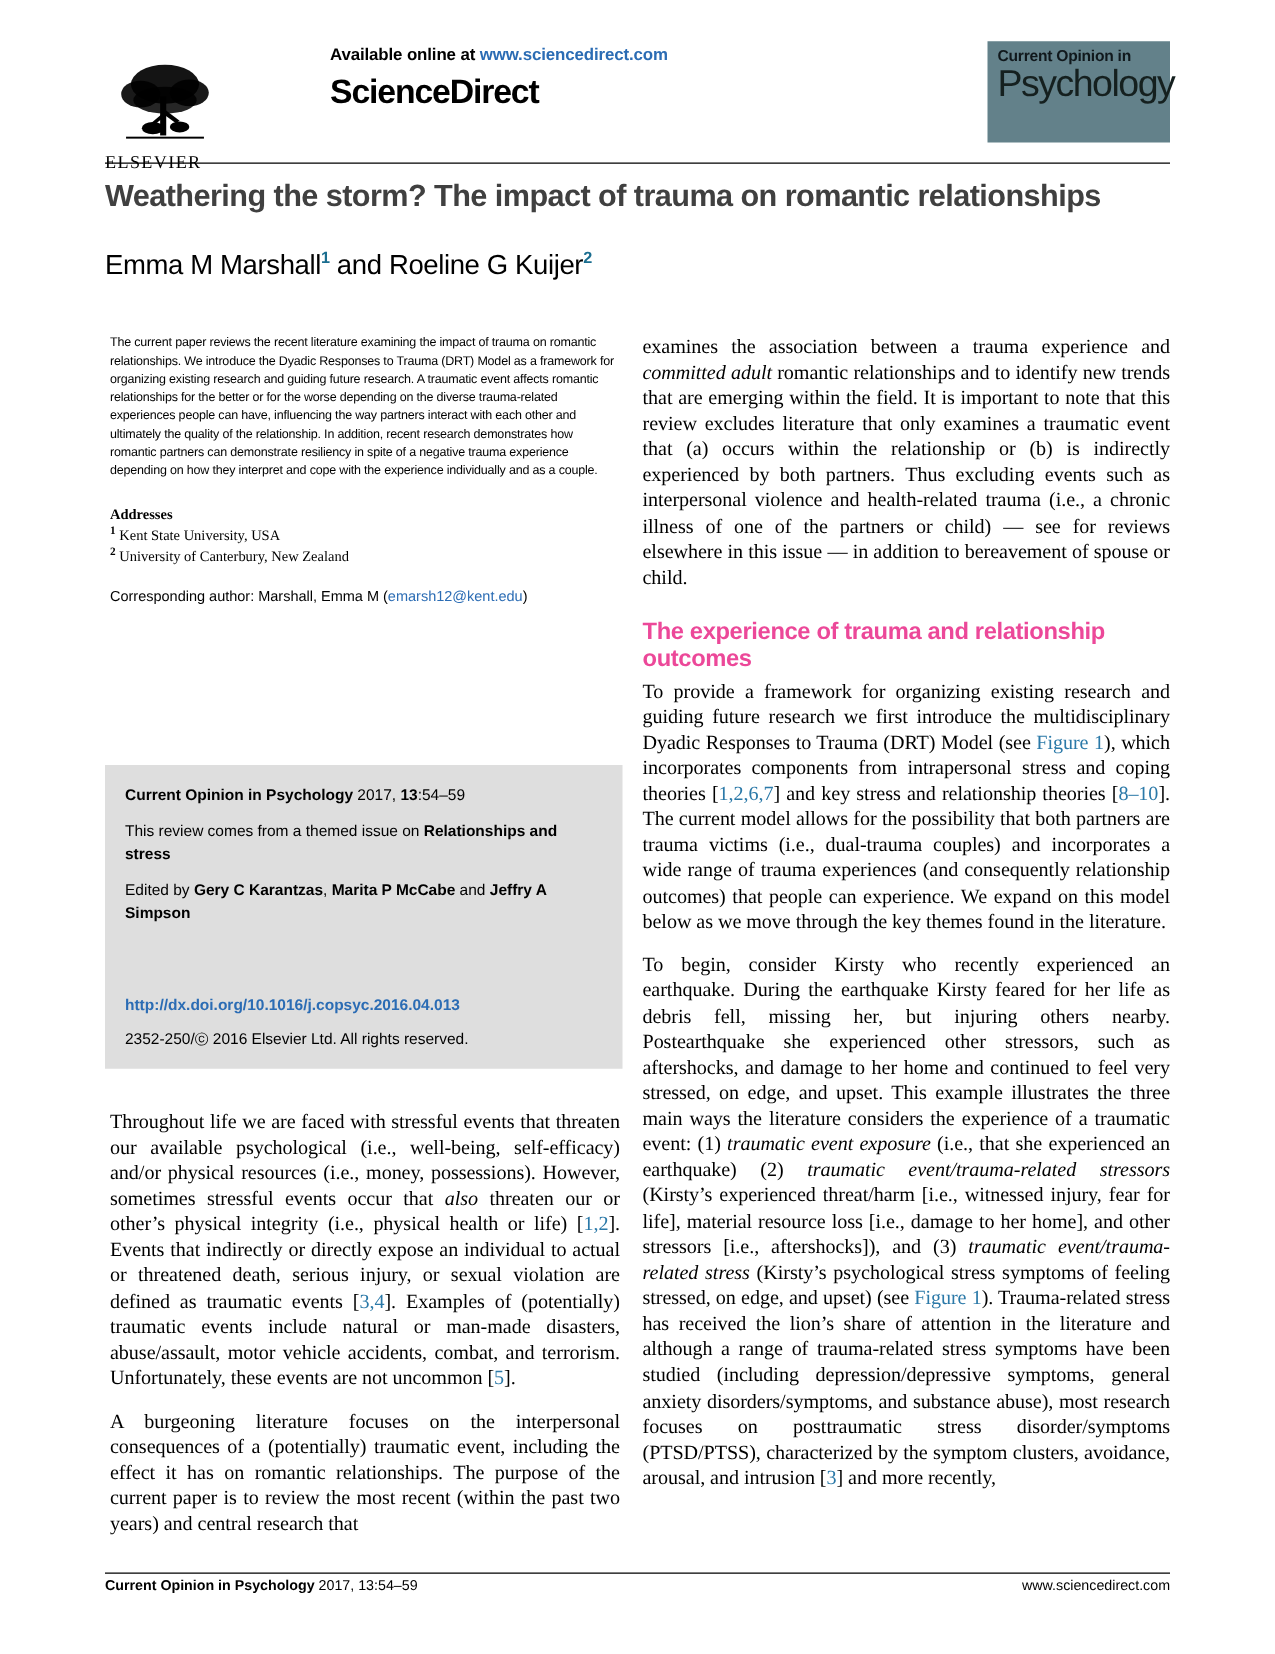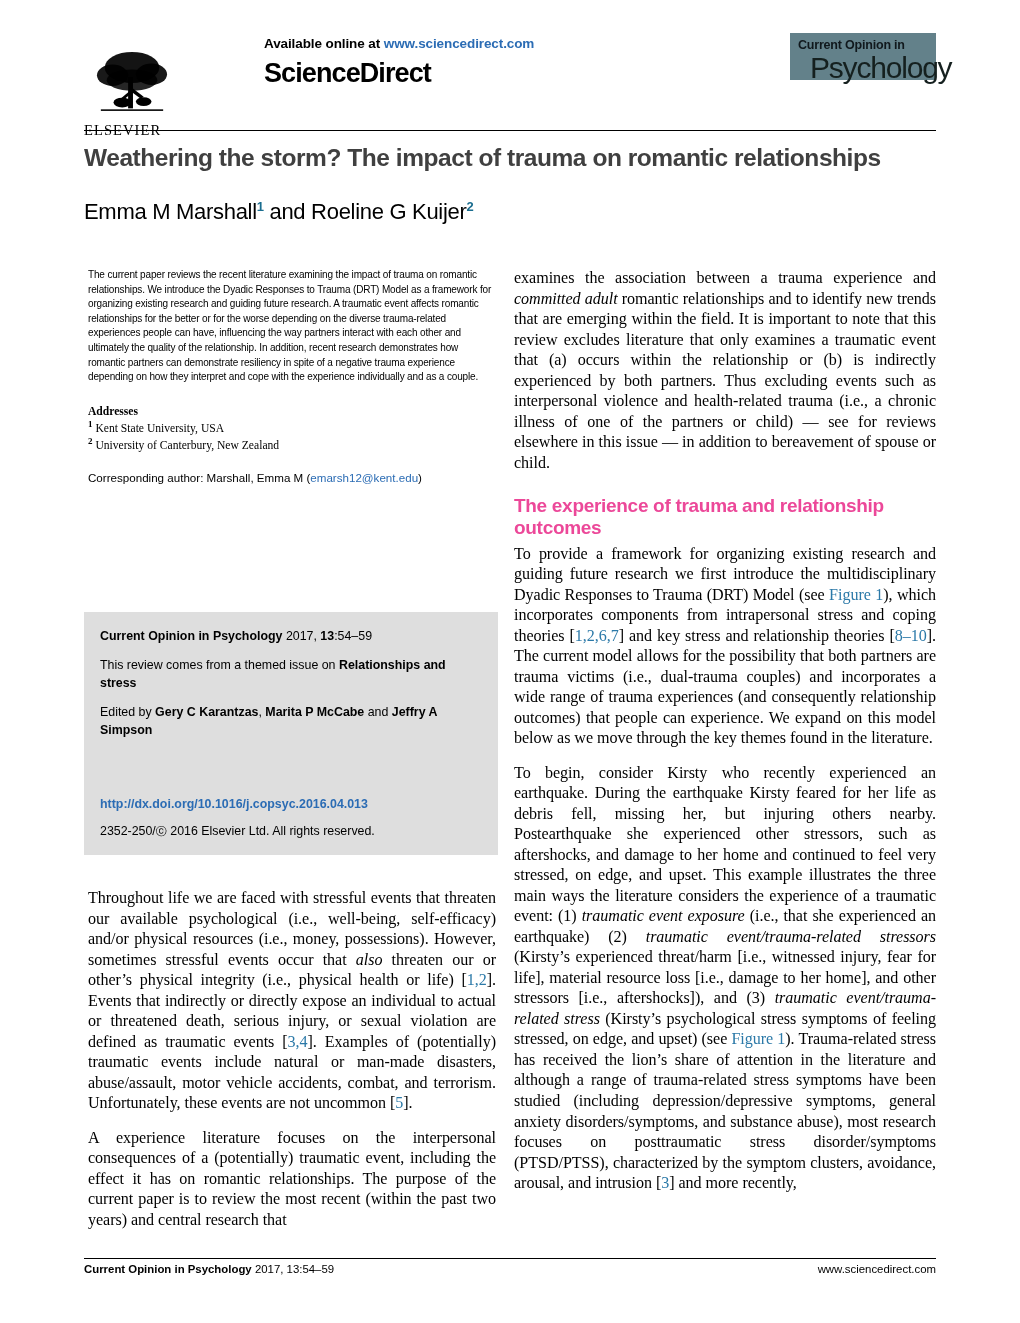"Current Opinion in" .copsy-logo { height: 47px -> 81px }
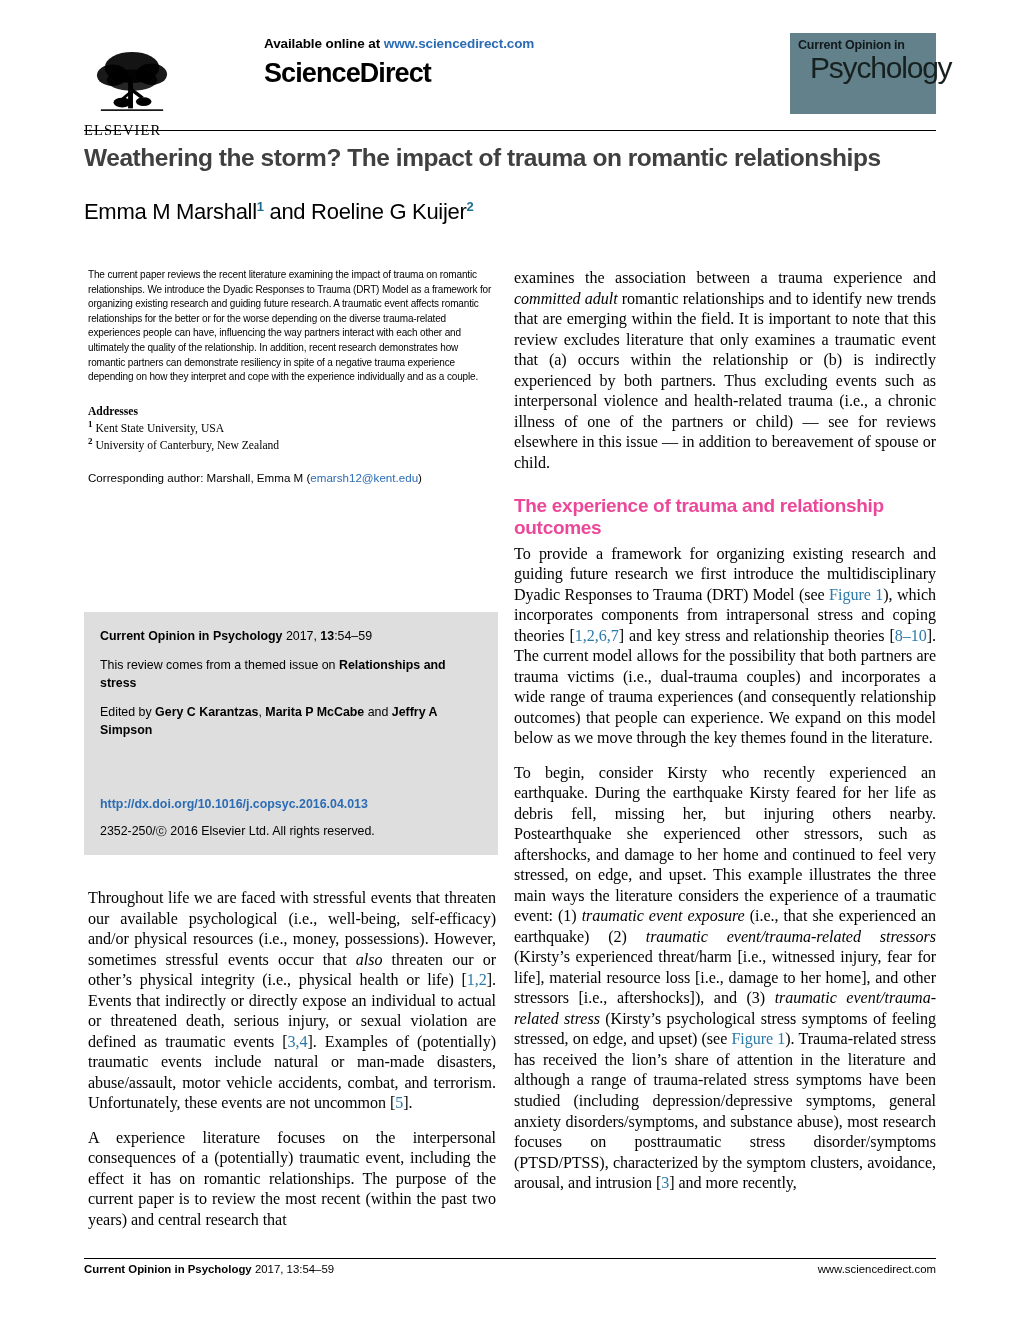"Psychology" .copsy-bottom { margin-left: 12px -> none }
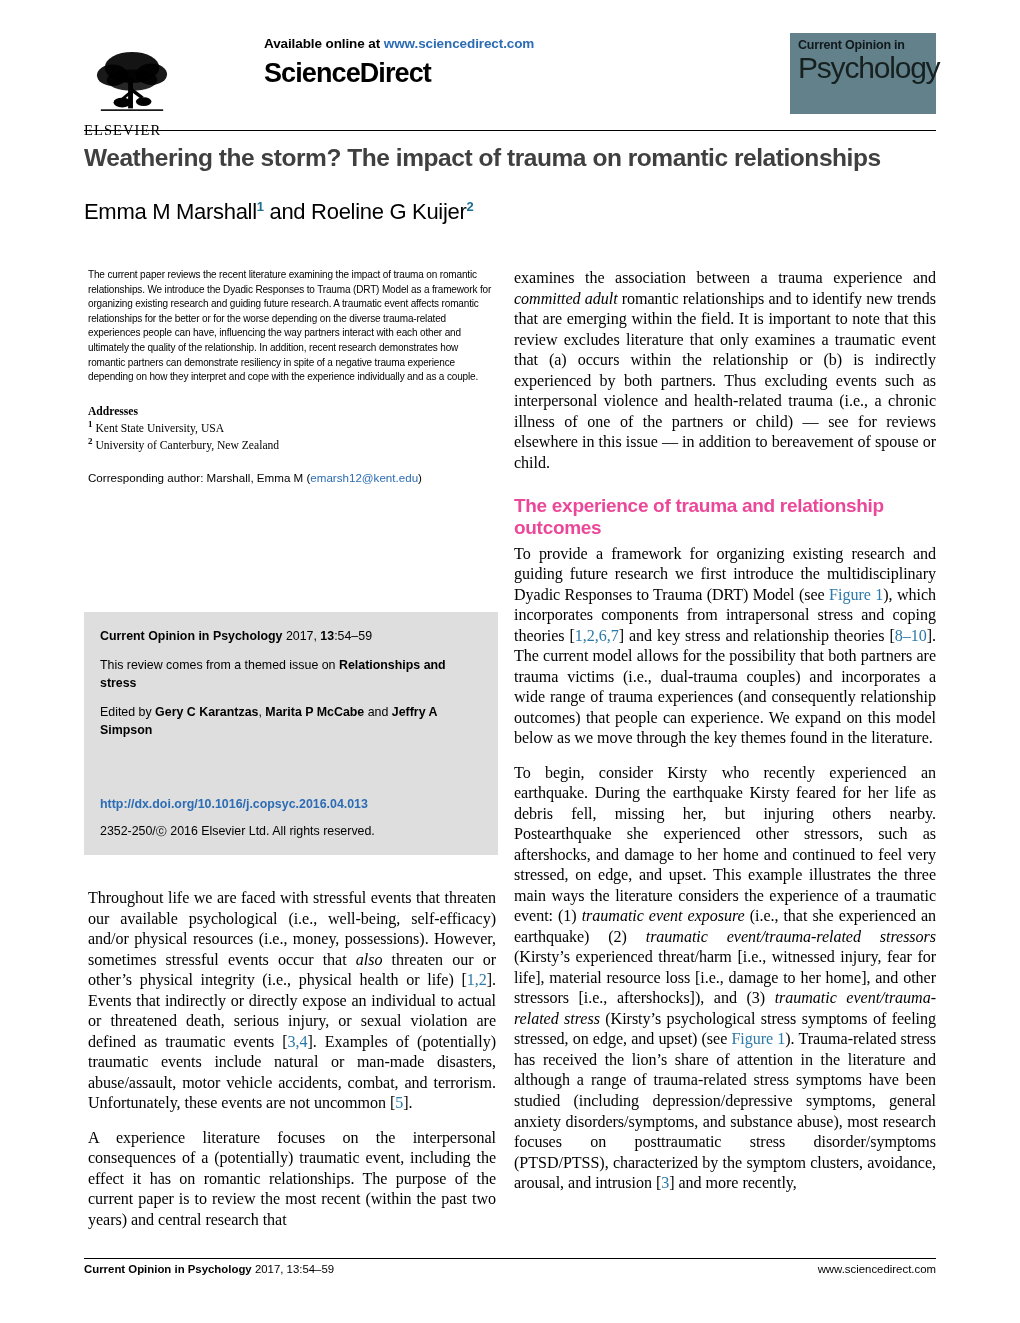"A experience literature focuses on" span { text: experience -> burgeoning }
